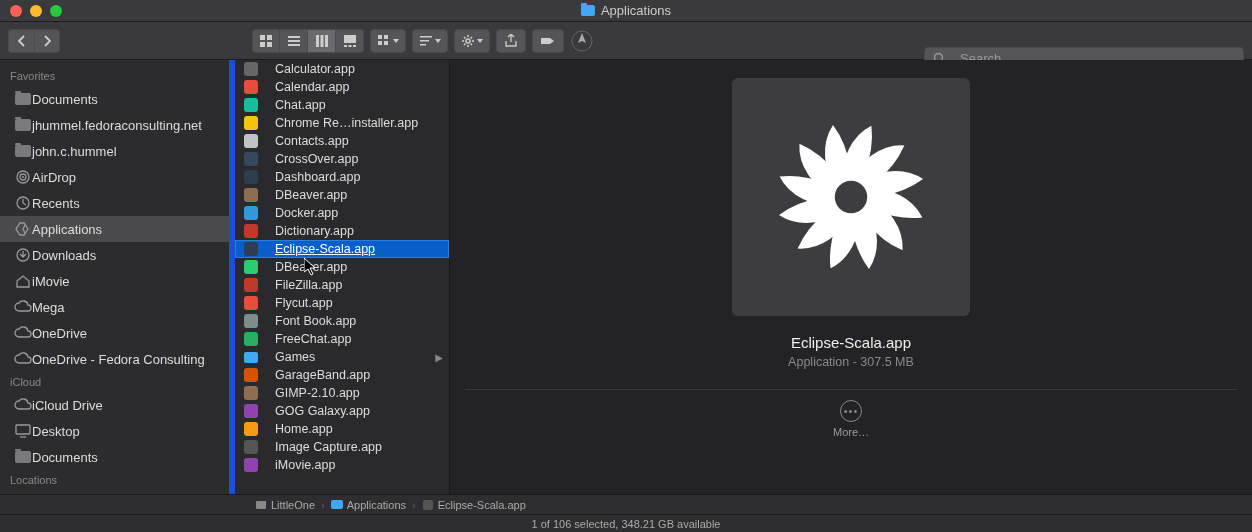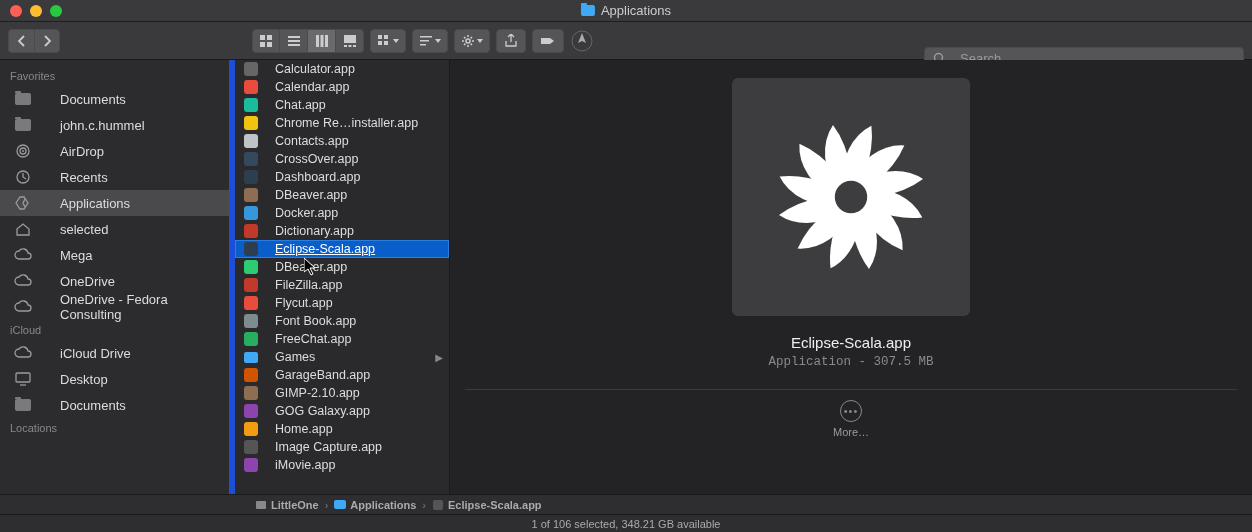"Documents" .sb-item { gap: 28px -> 0 }
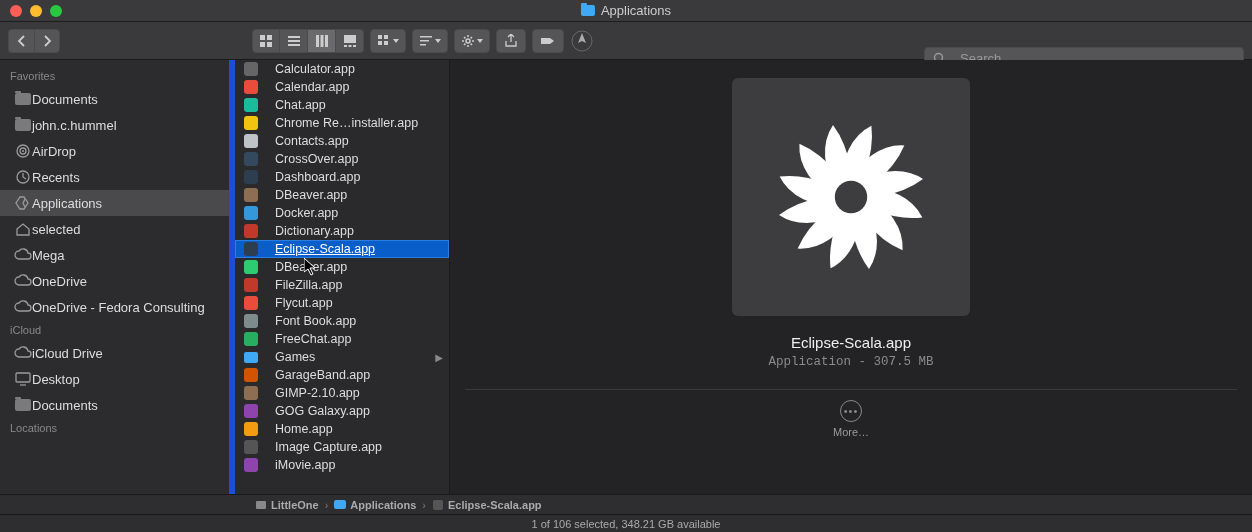"jhummel.fedoraconsulting.net" div.sb-item { html: none -> <div> <span> <span></span> </span> <span>jhummel.fedoraconsulting.net</span> </div> }
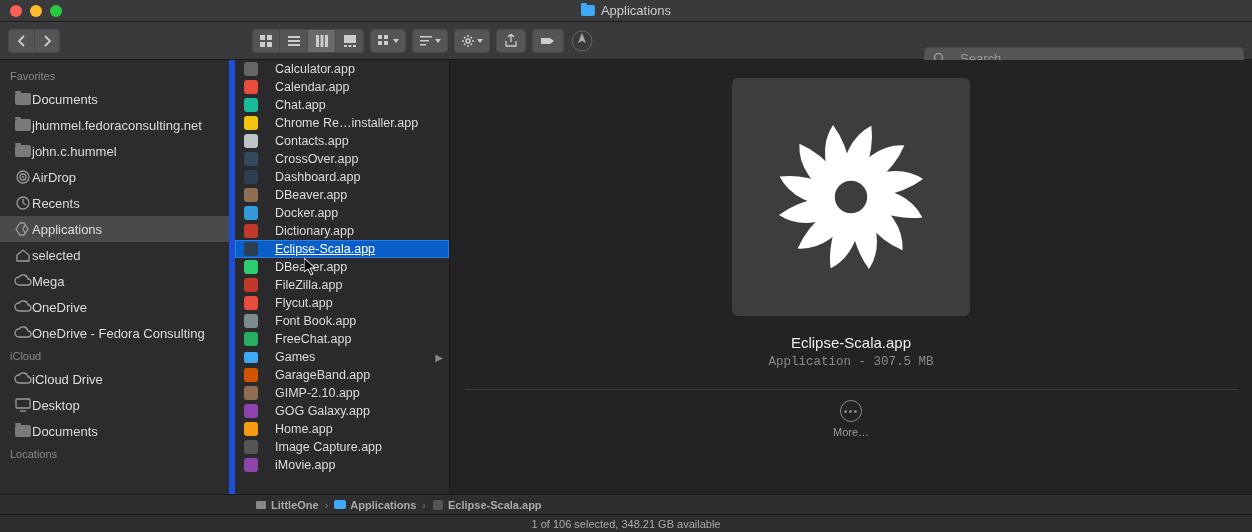"Downloads" div.sb-item { html: none -> <div> <span> <svg> <circle></circle> <path></path> </svg> </span> <span>Downloads</span> </div> }
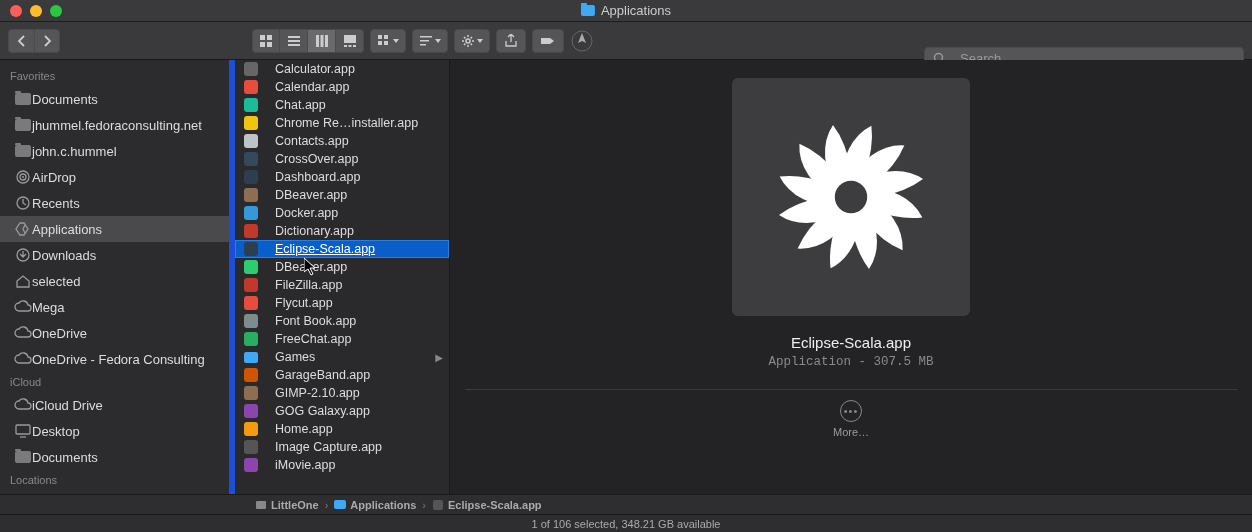"selected" span { text: selected -> iMovie }
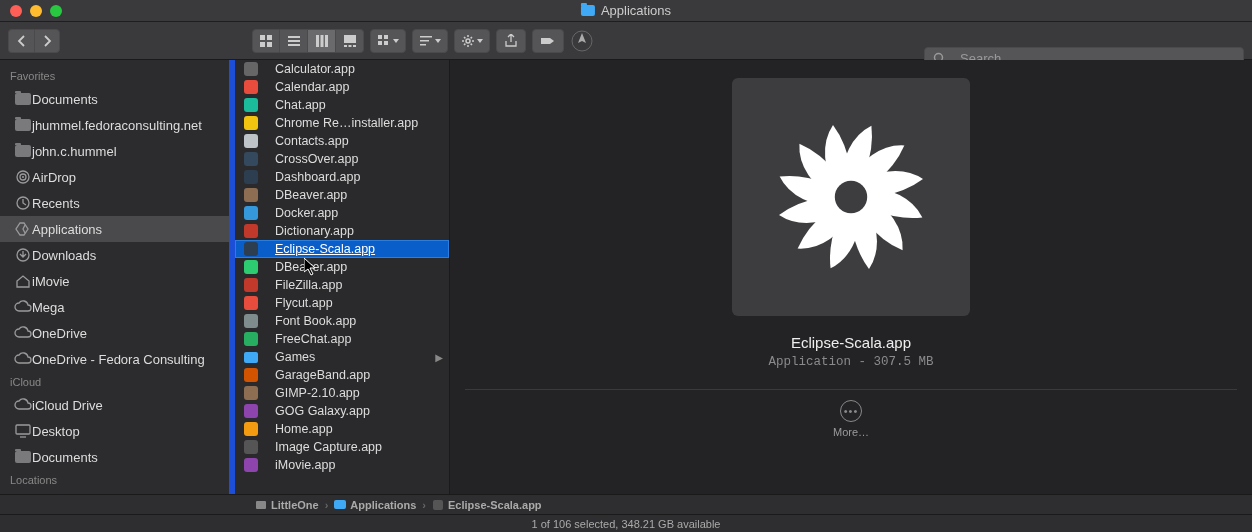"Application - 307.5 MB" .preview-meta { font-family: Liberation Mono, monospace -> none }
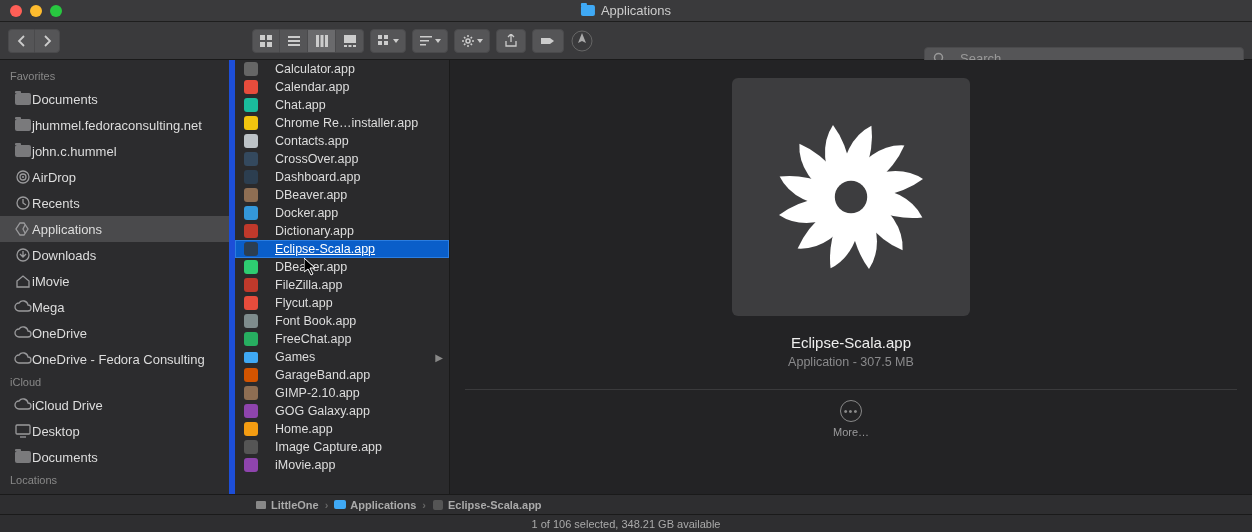"LittleOne" .pathbar { font-weight: bold -> none }
